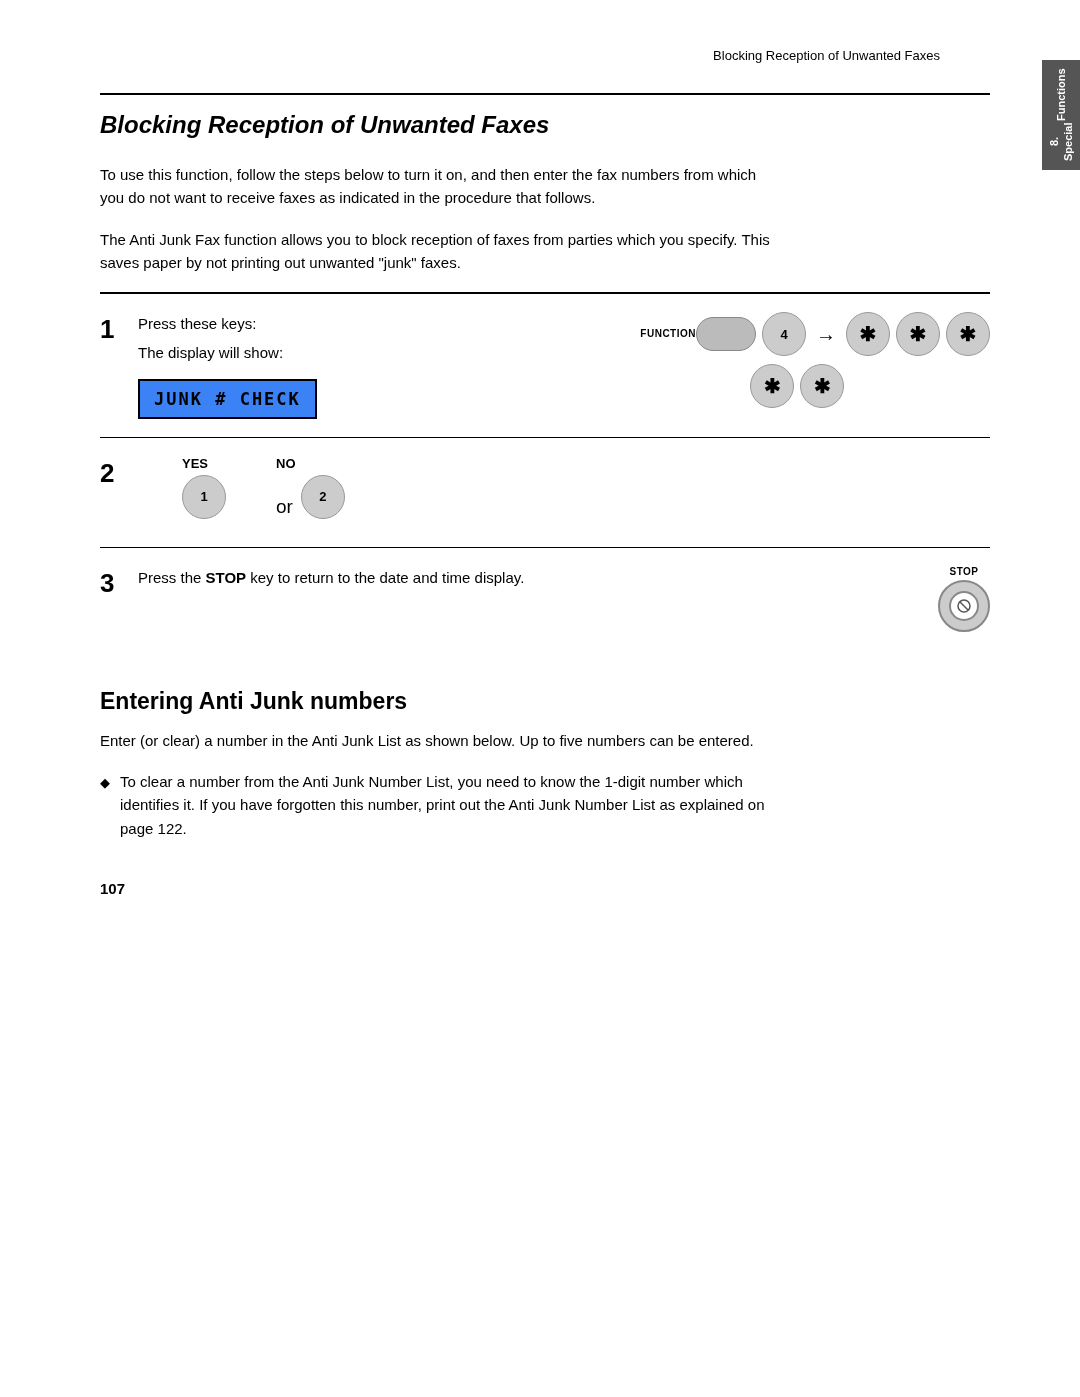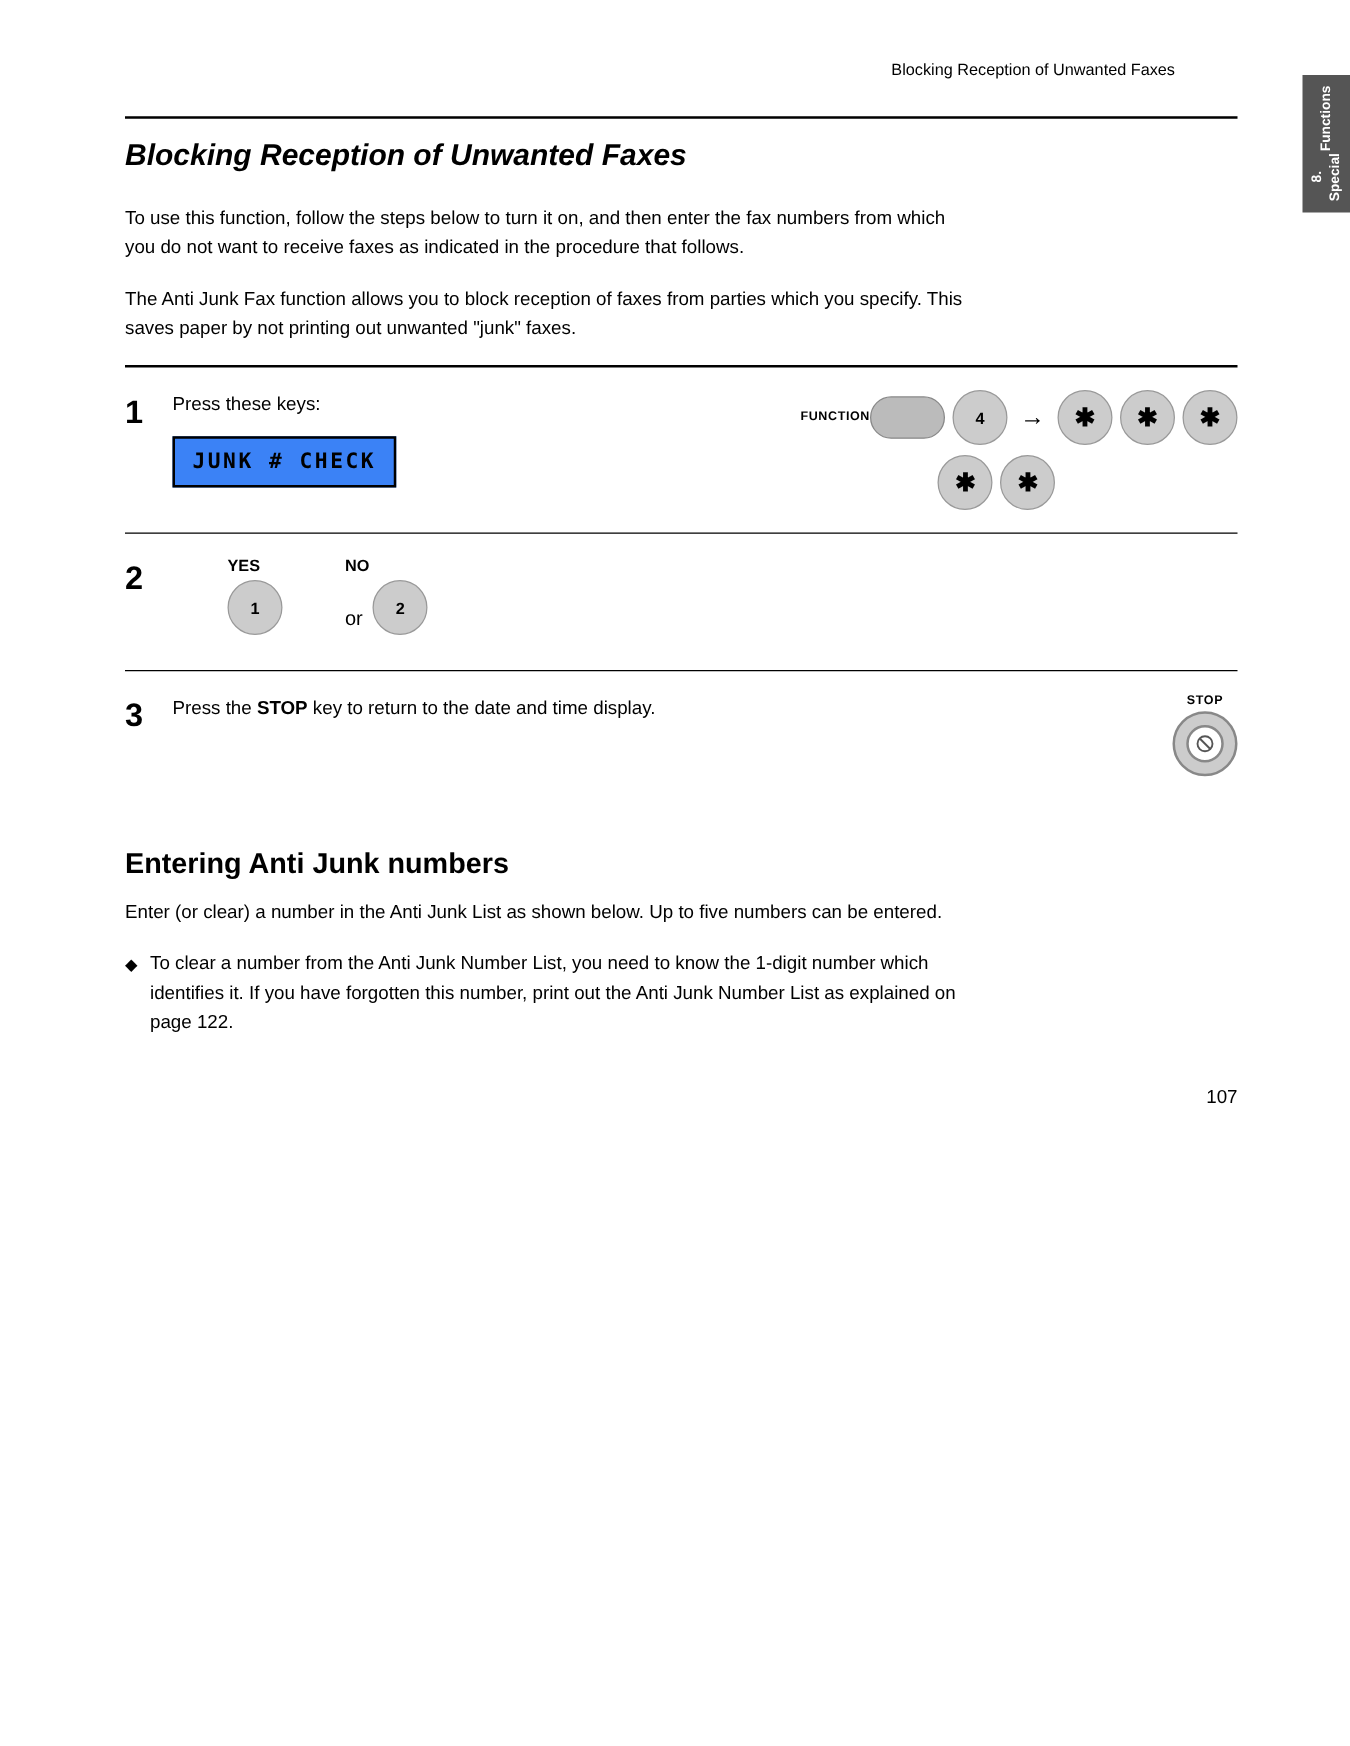"The display will show:" p { html: none -> <p> <span>The display will show:</span> </p> }
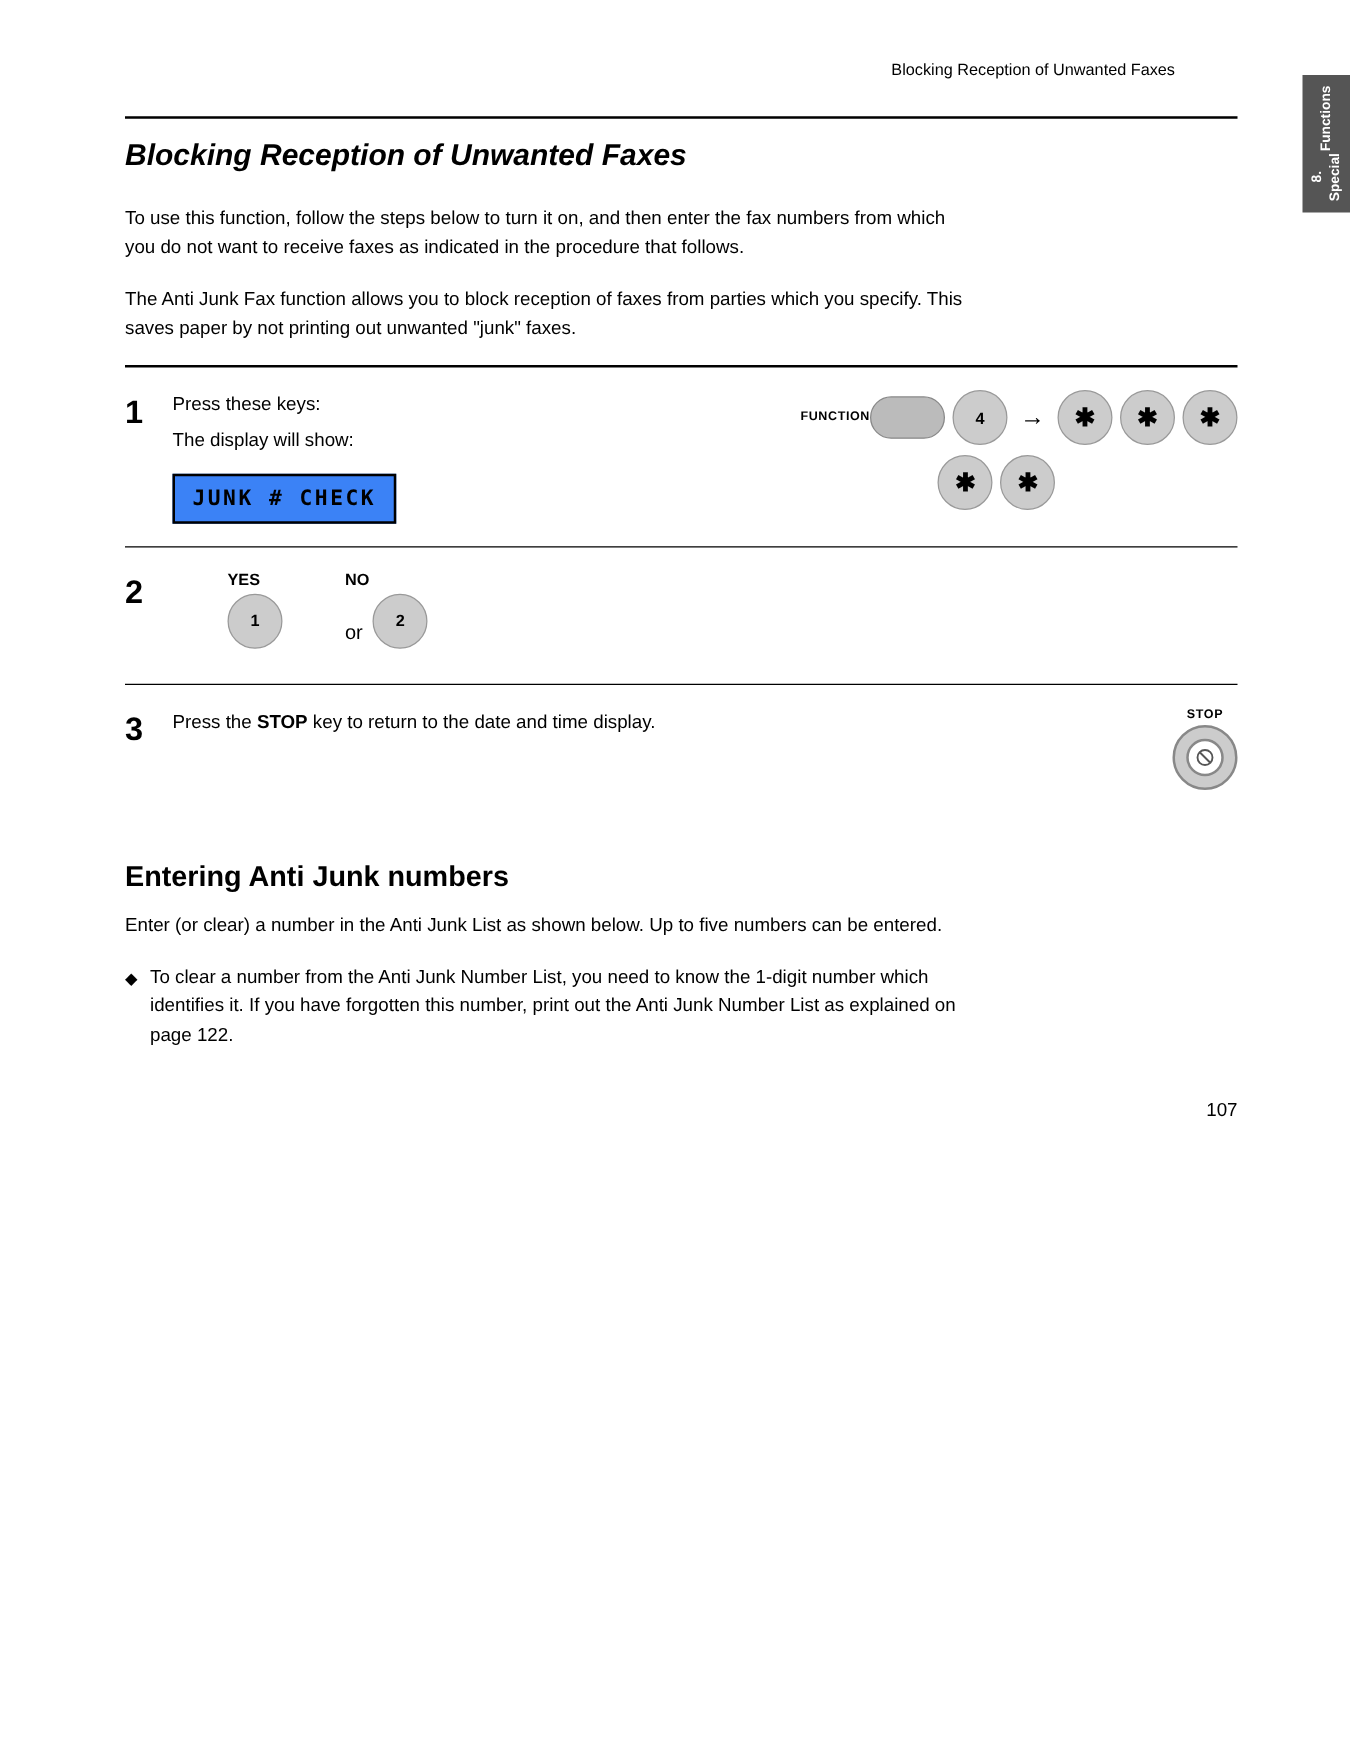"or" .or-text { font-size: 16px -> 19px }
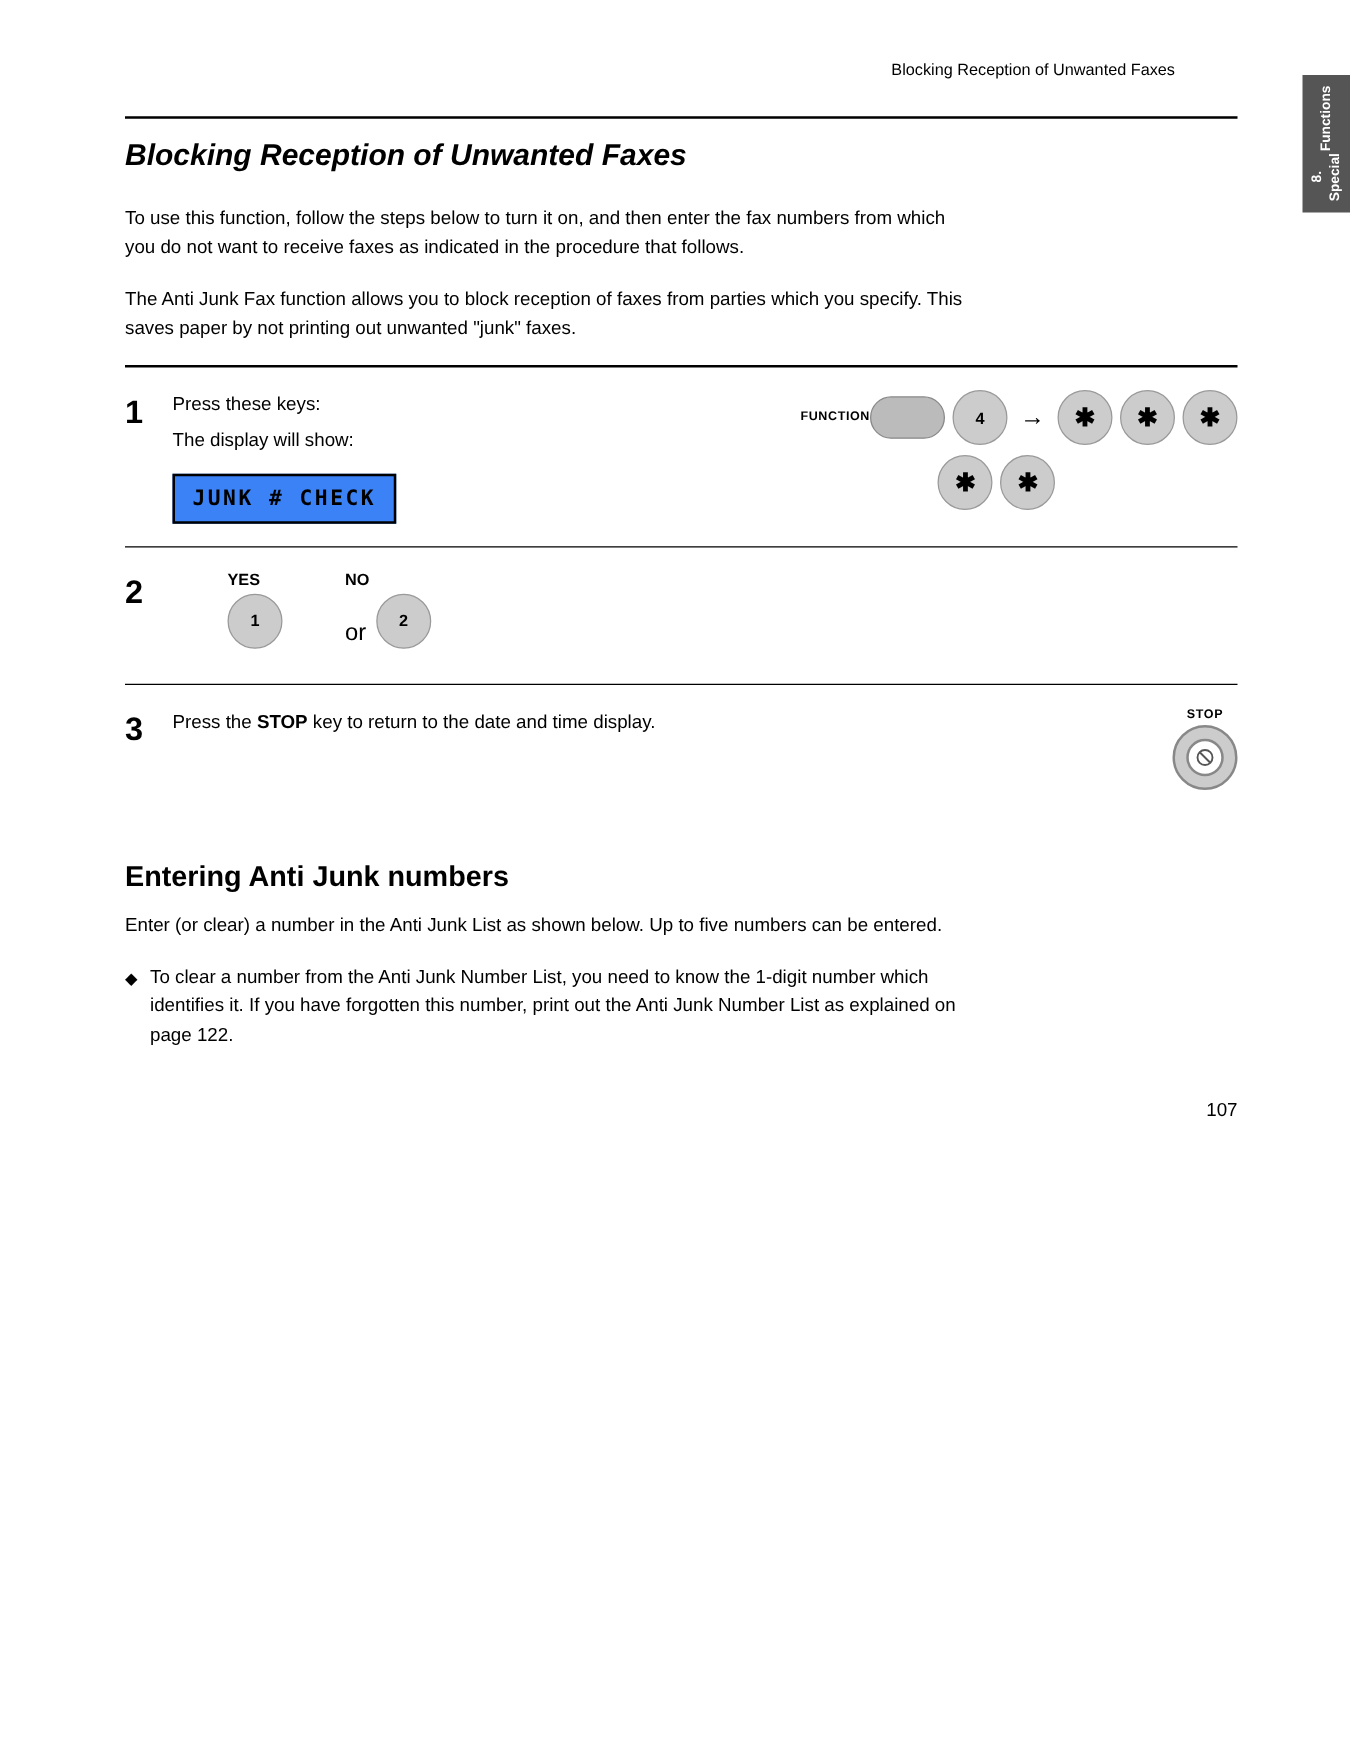"107" .page-number { font-weight: normal -> bold; text-align: right -> left }
